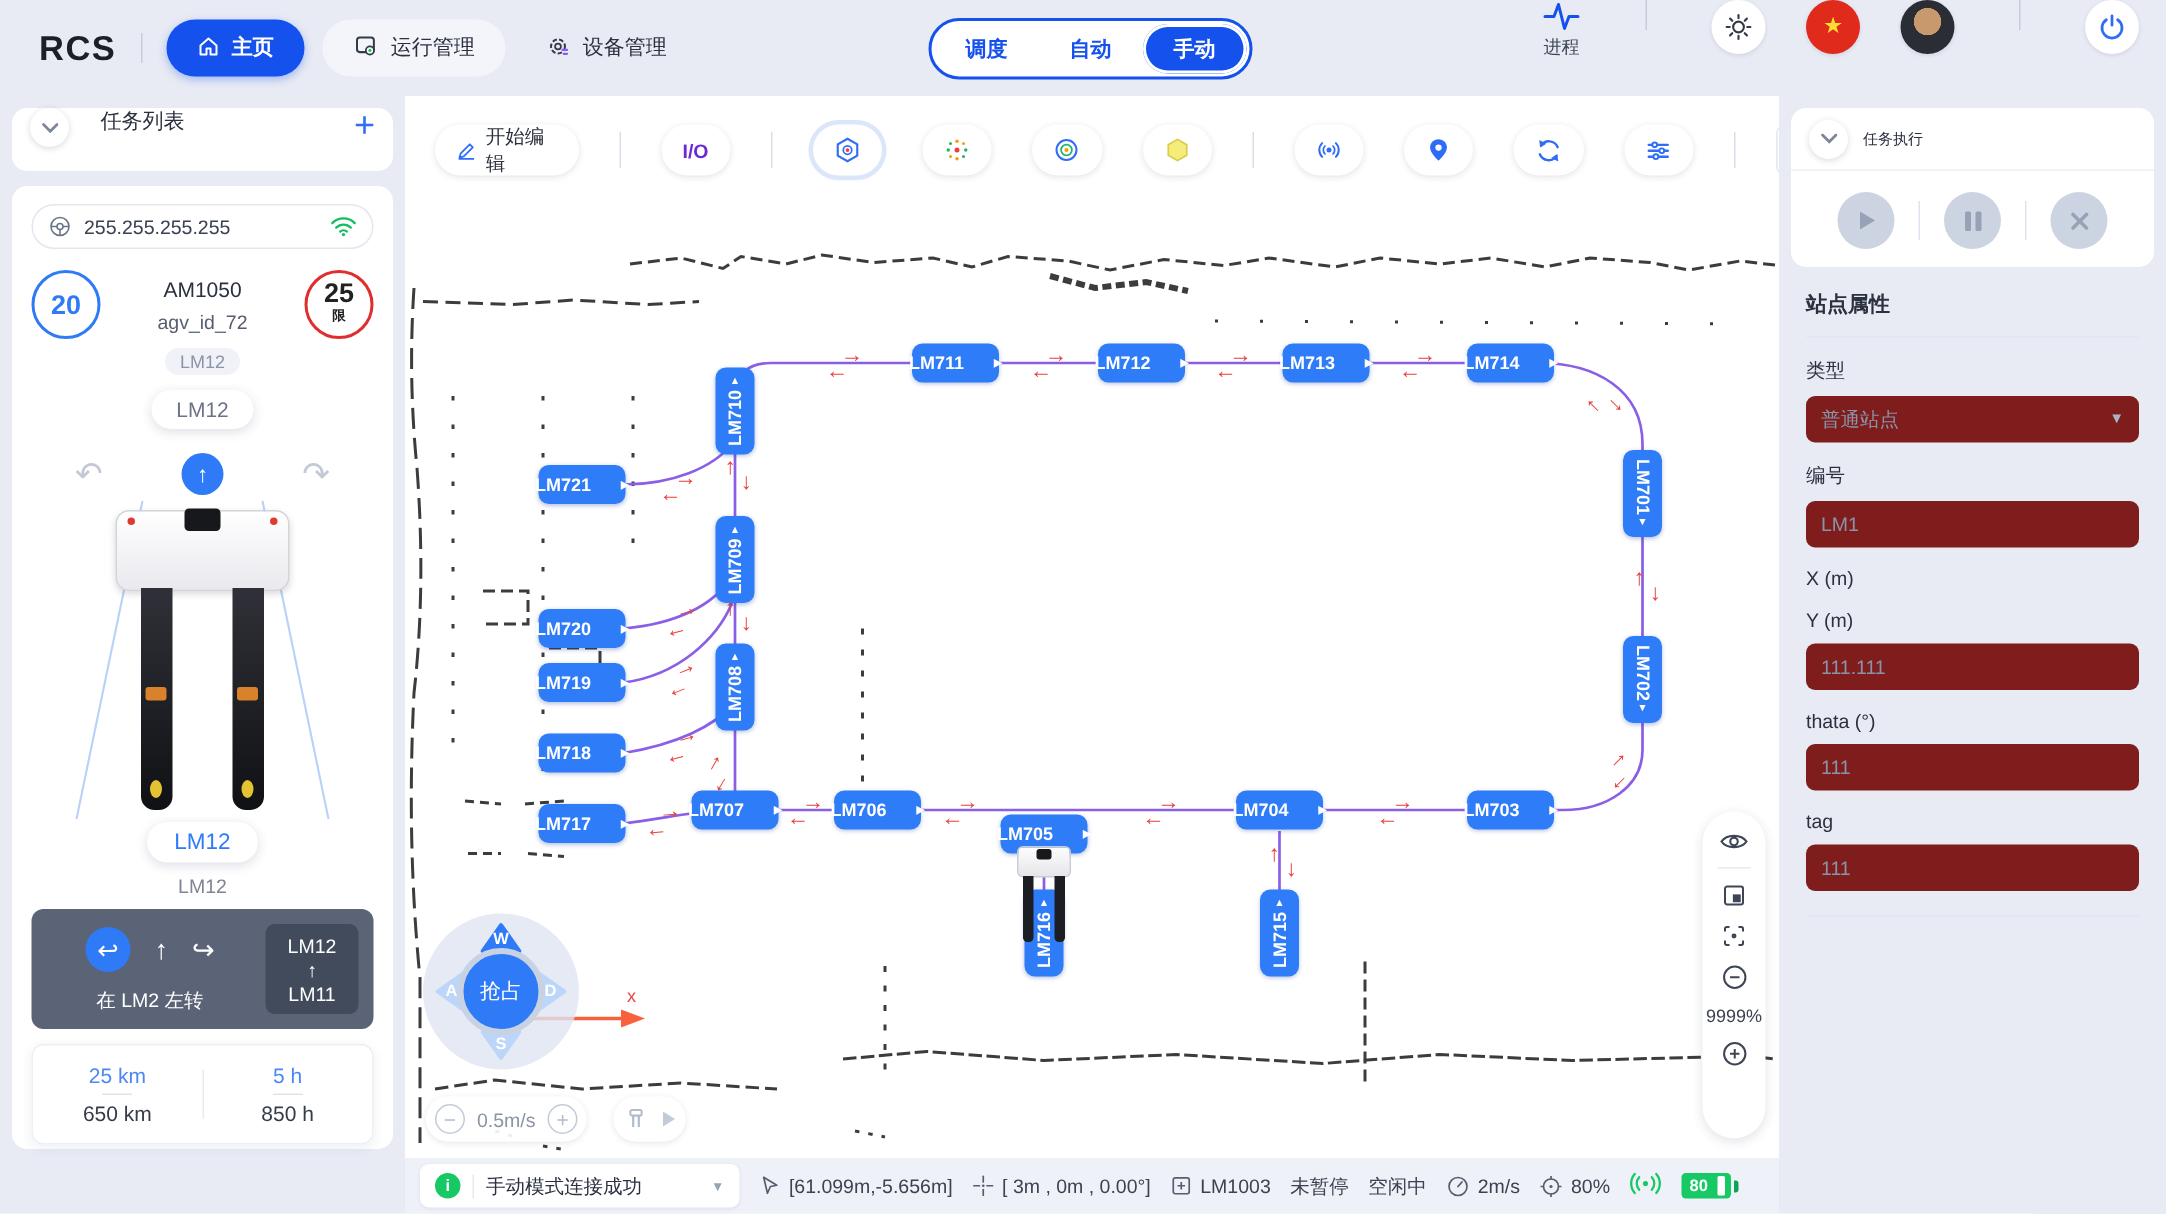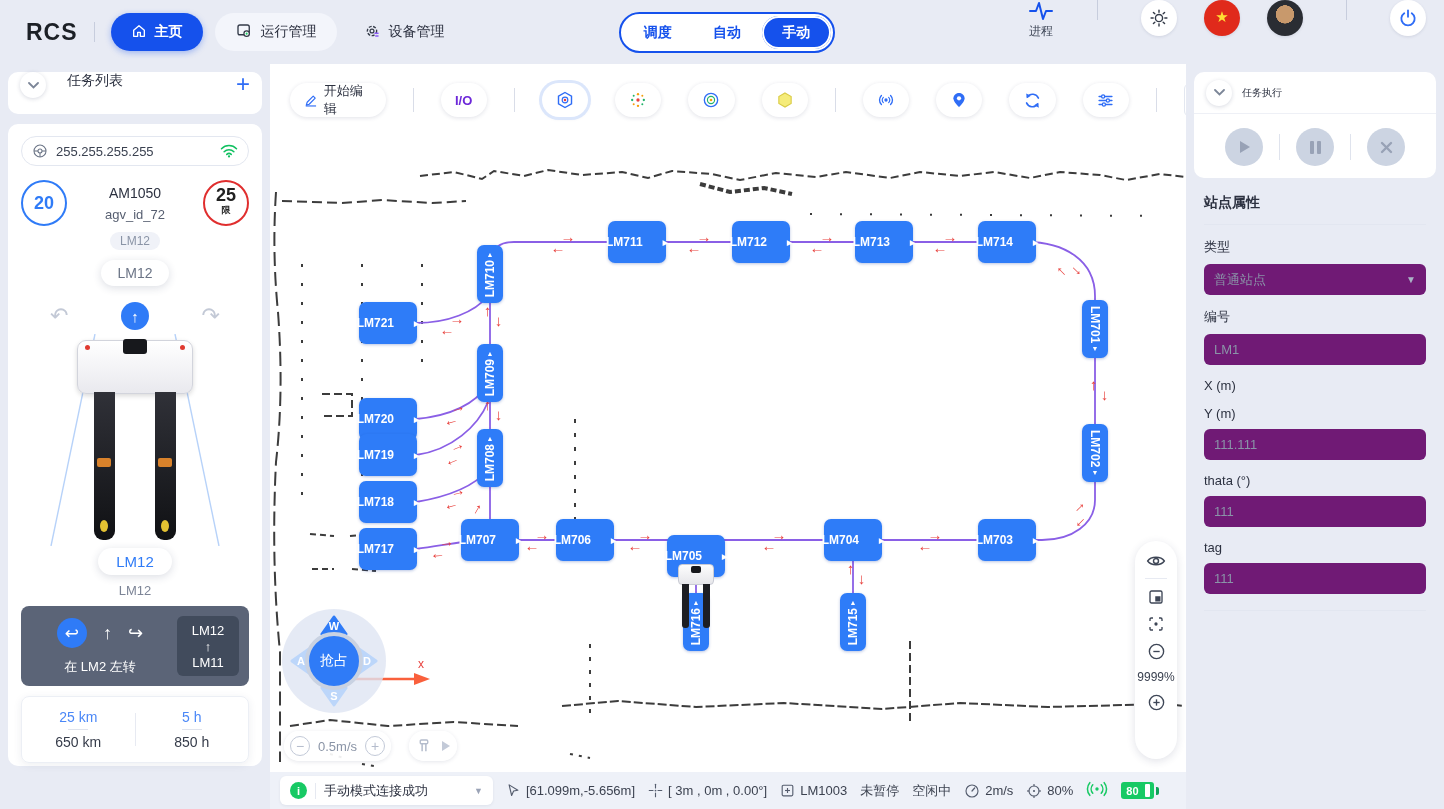"LM711" .st.h { height: 42px -> 26px }
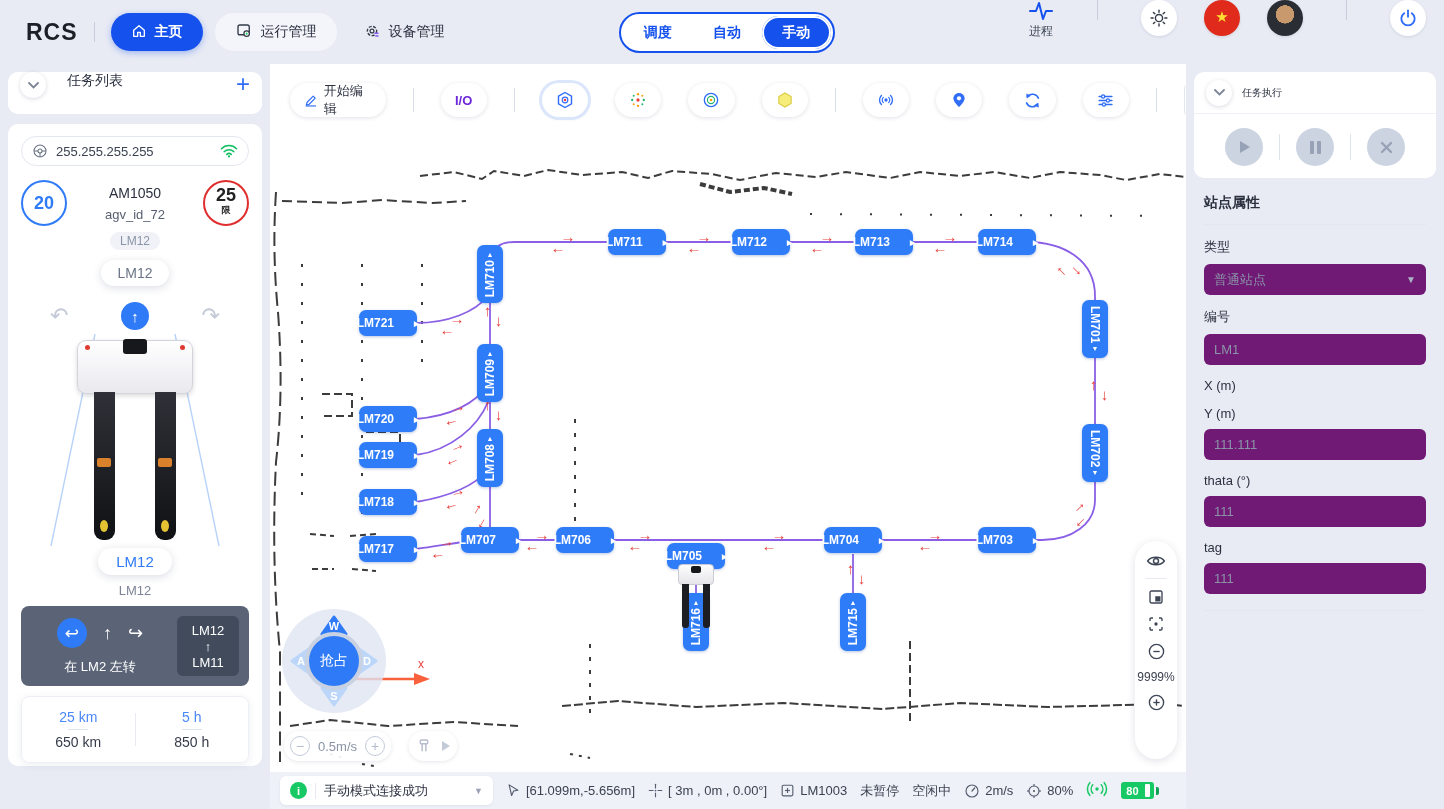"普通站点" .ctl { background: #701a75 -> #7f1d1d }
